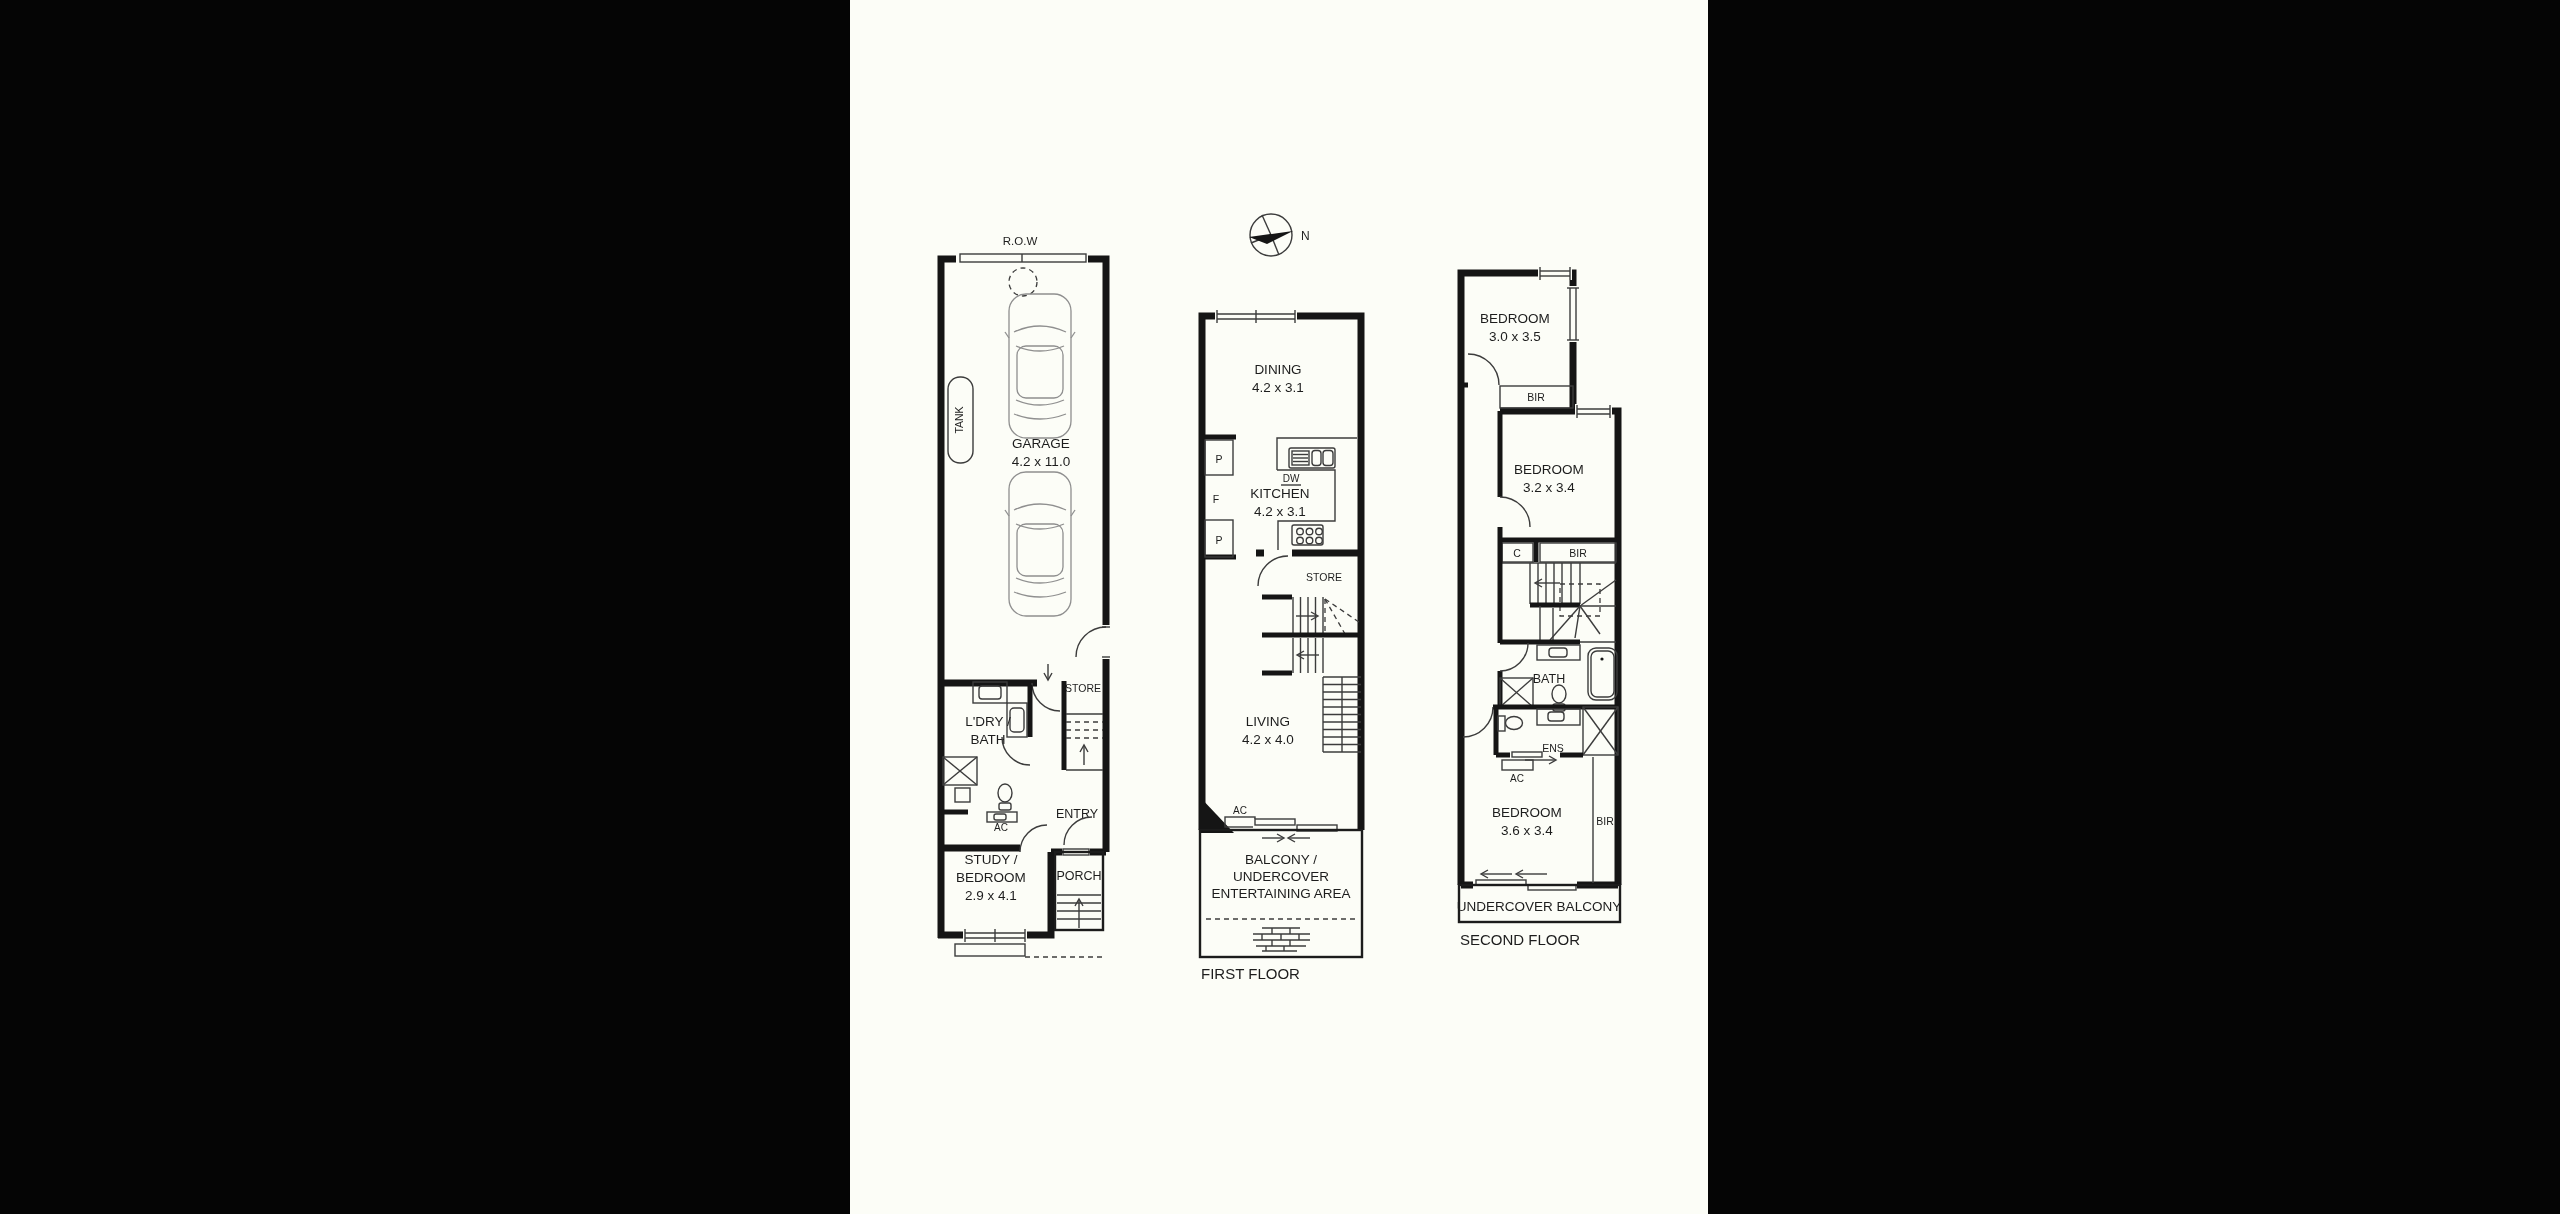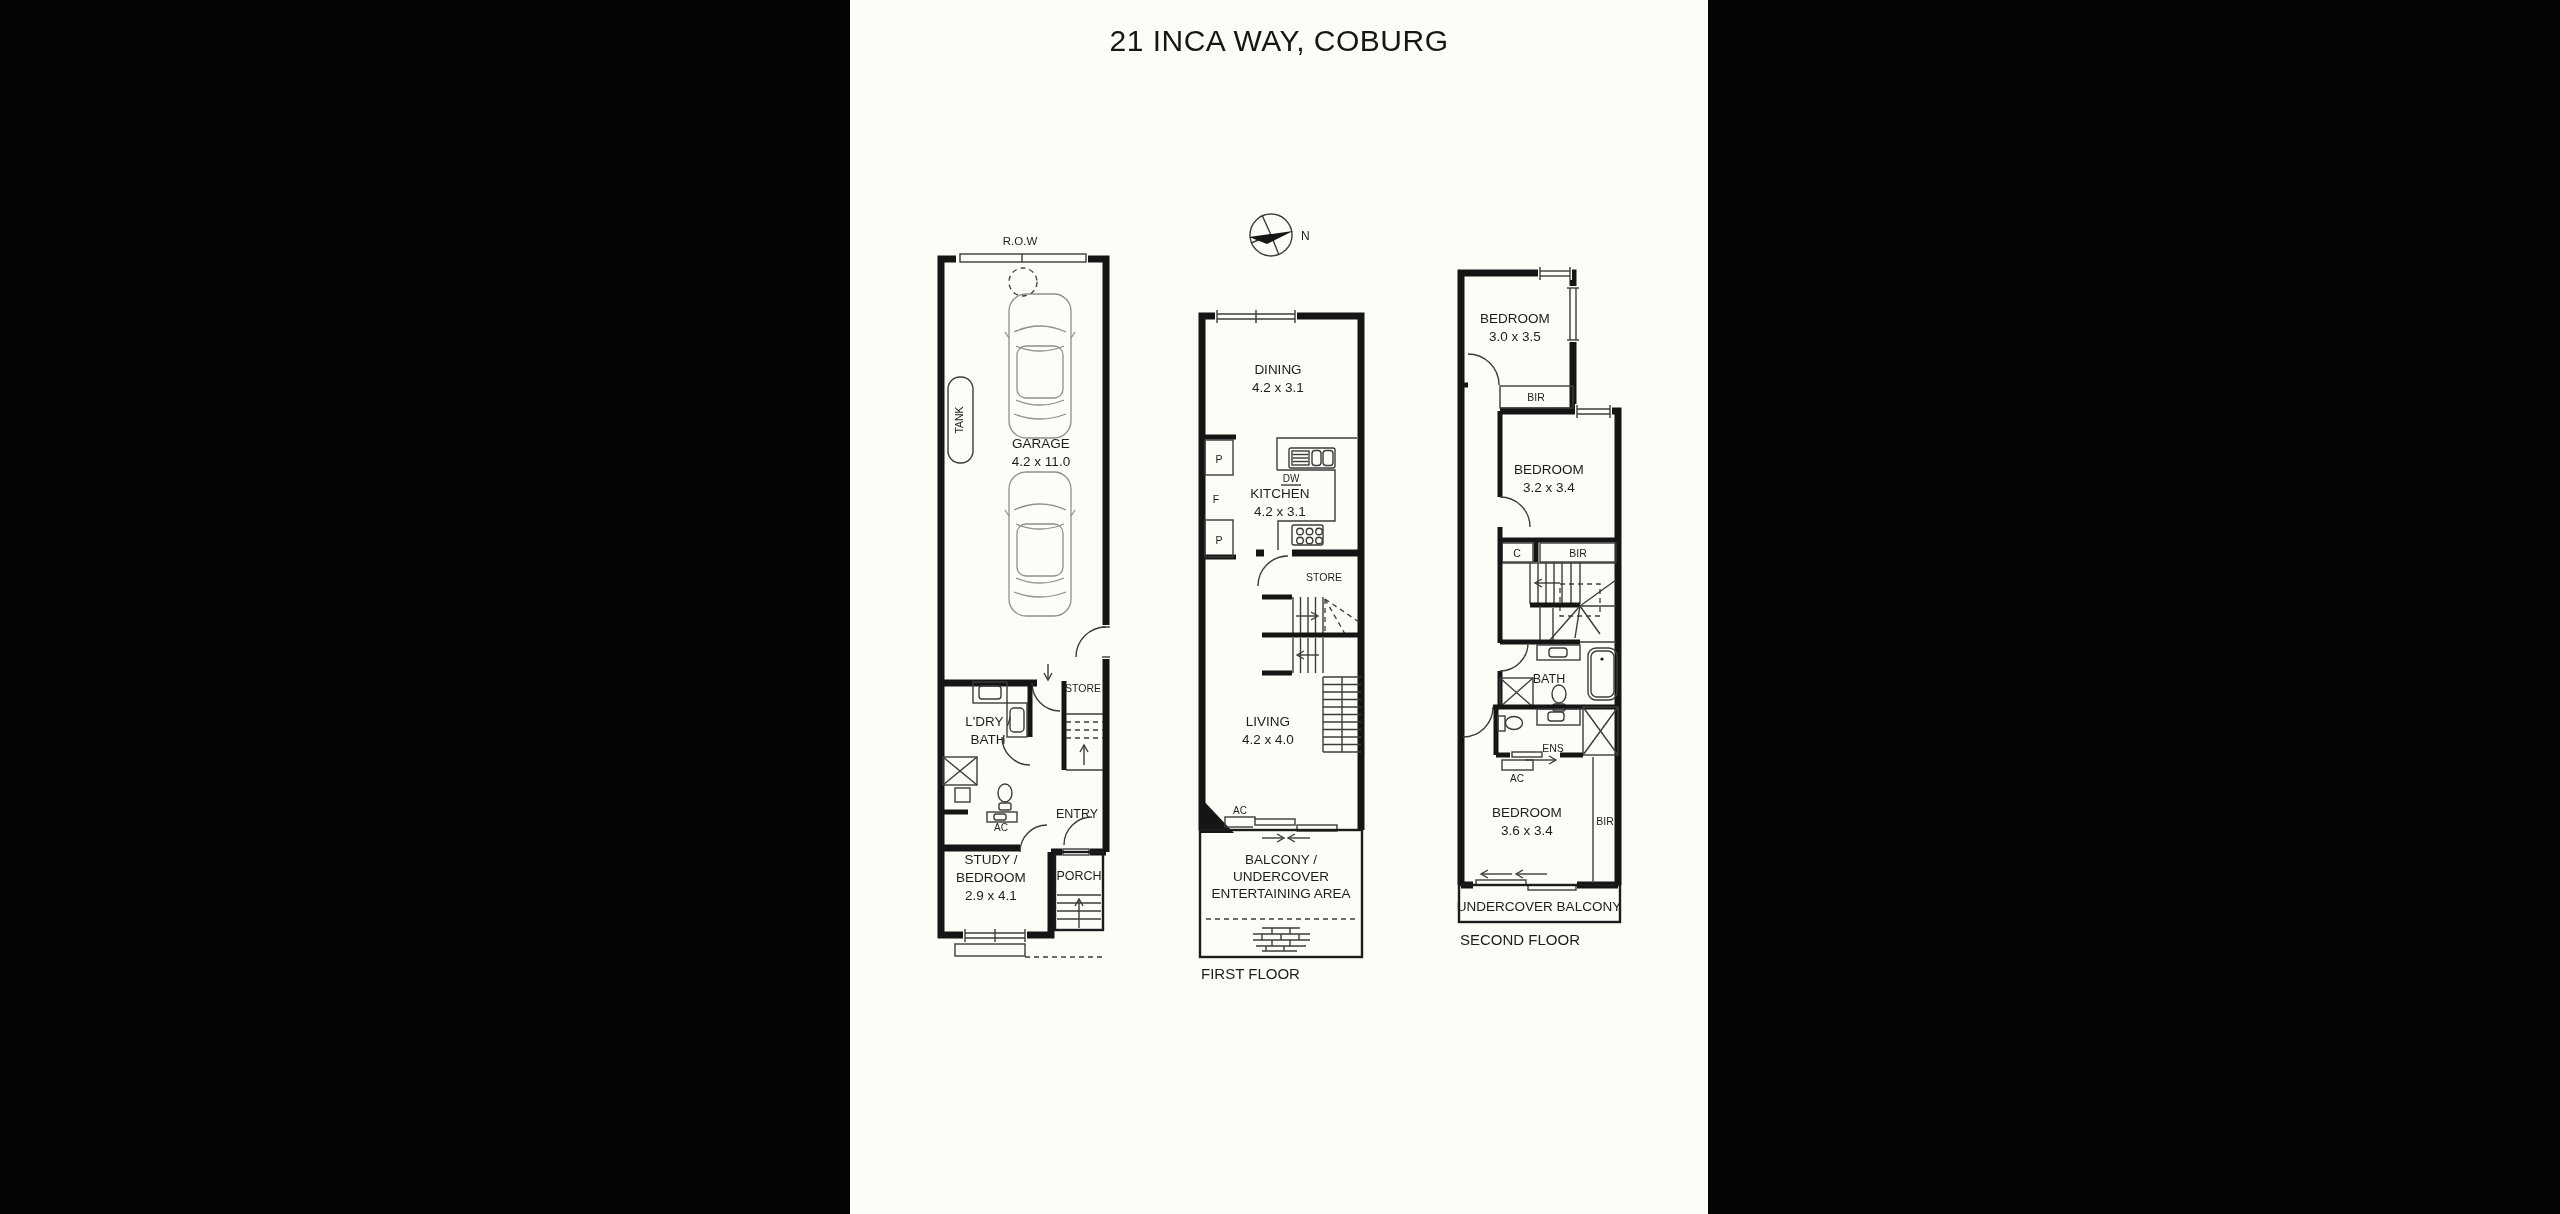"21 INCA WAY, COBURG" div.title { html: <div>21 INCA WAY, COBURG</div> -> none }
